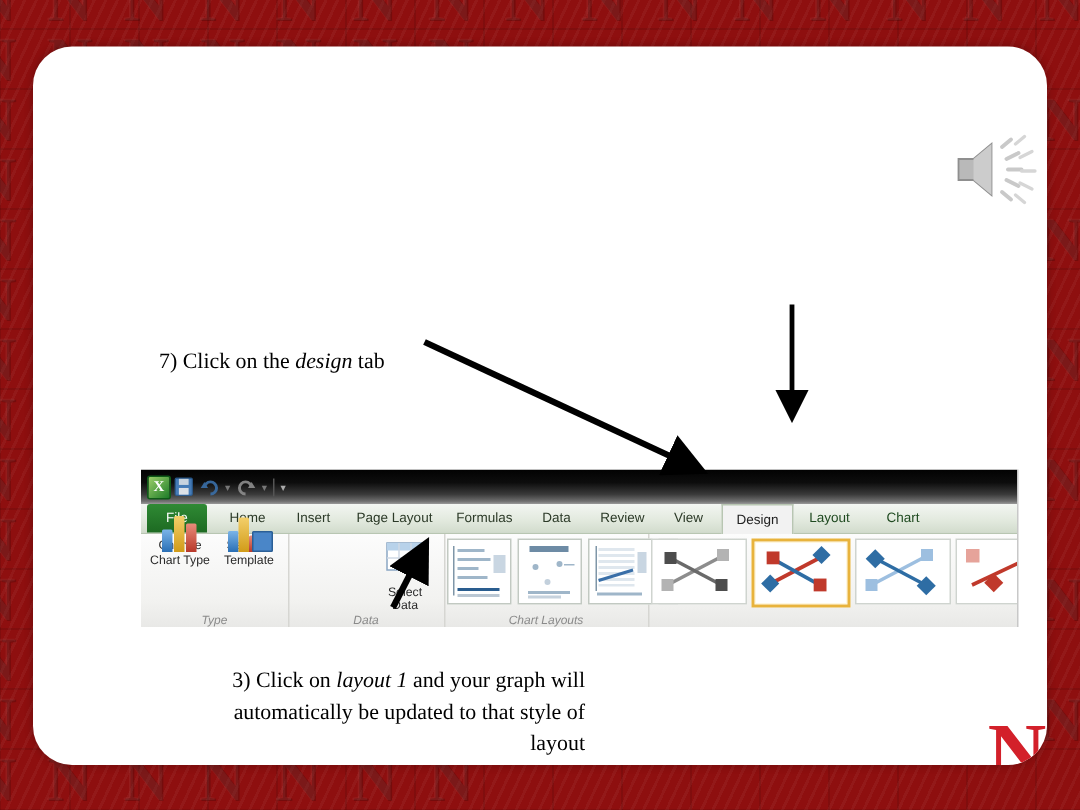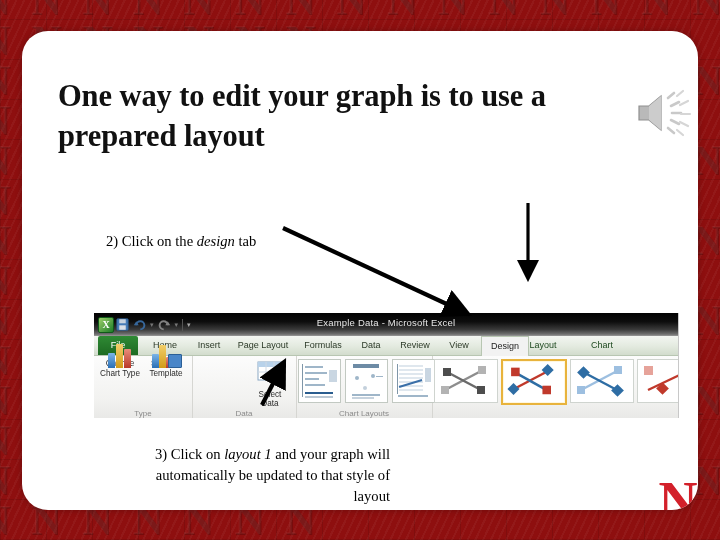"One way to edit your" h1 { html: <h1>One way to edit your graph is to use a prepared layout</h1> -> none }
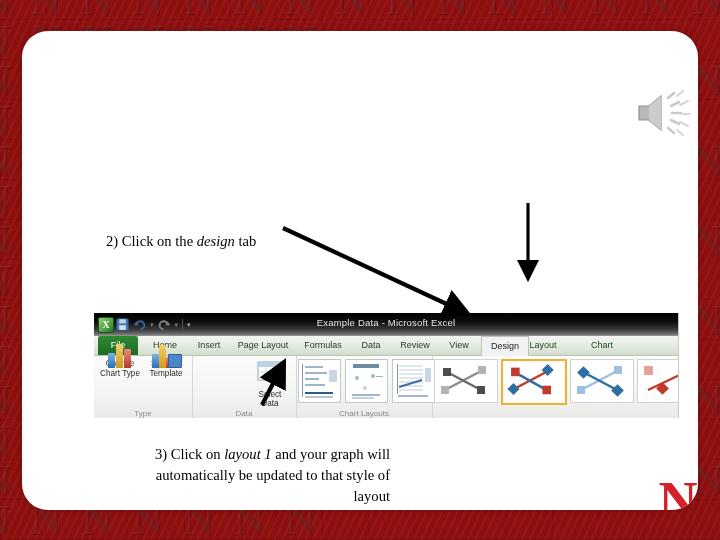"2) Click on the" span { text: 2 -> 7 }
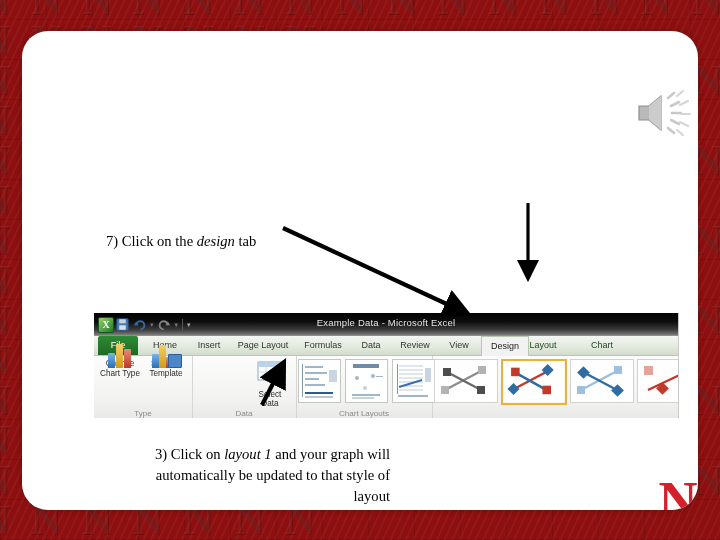"Example Data - Microsoft Excel" div { html: <div>Example Data - Microsoft Excel</div> -> none }
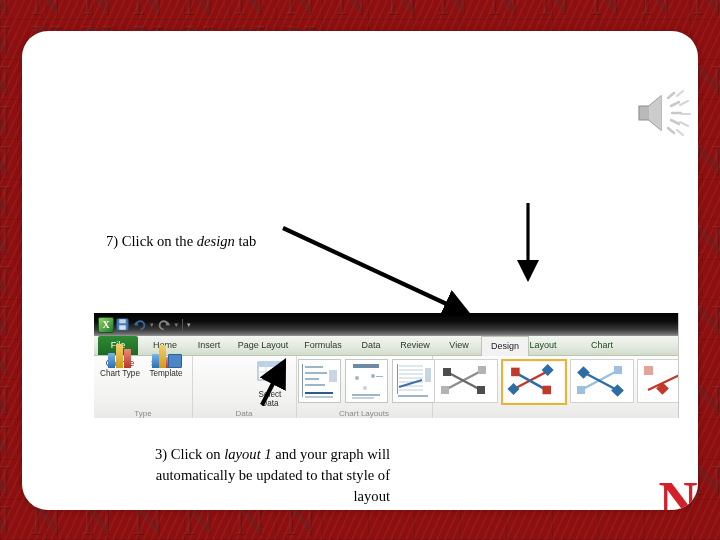"Layout" div.rtab { left: 427px -> 437px }
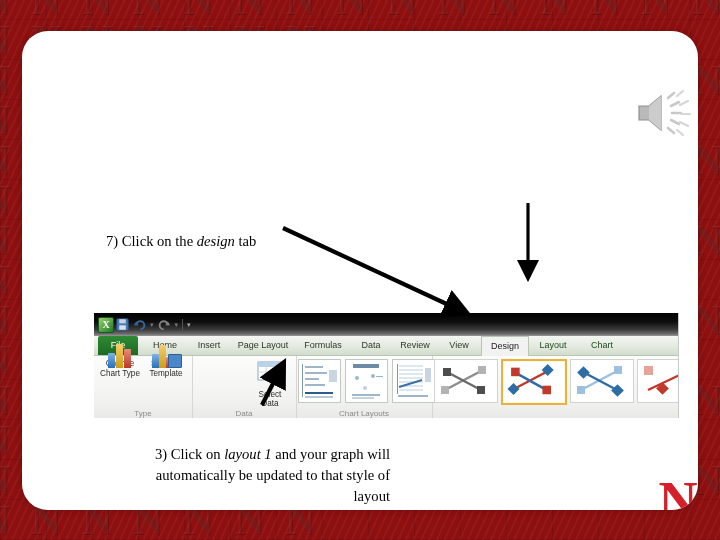"Type" .rgroup-label { font-style: none -> italic }
